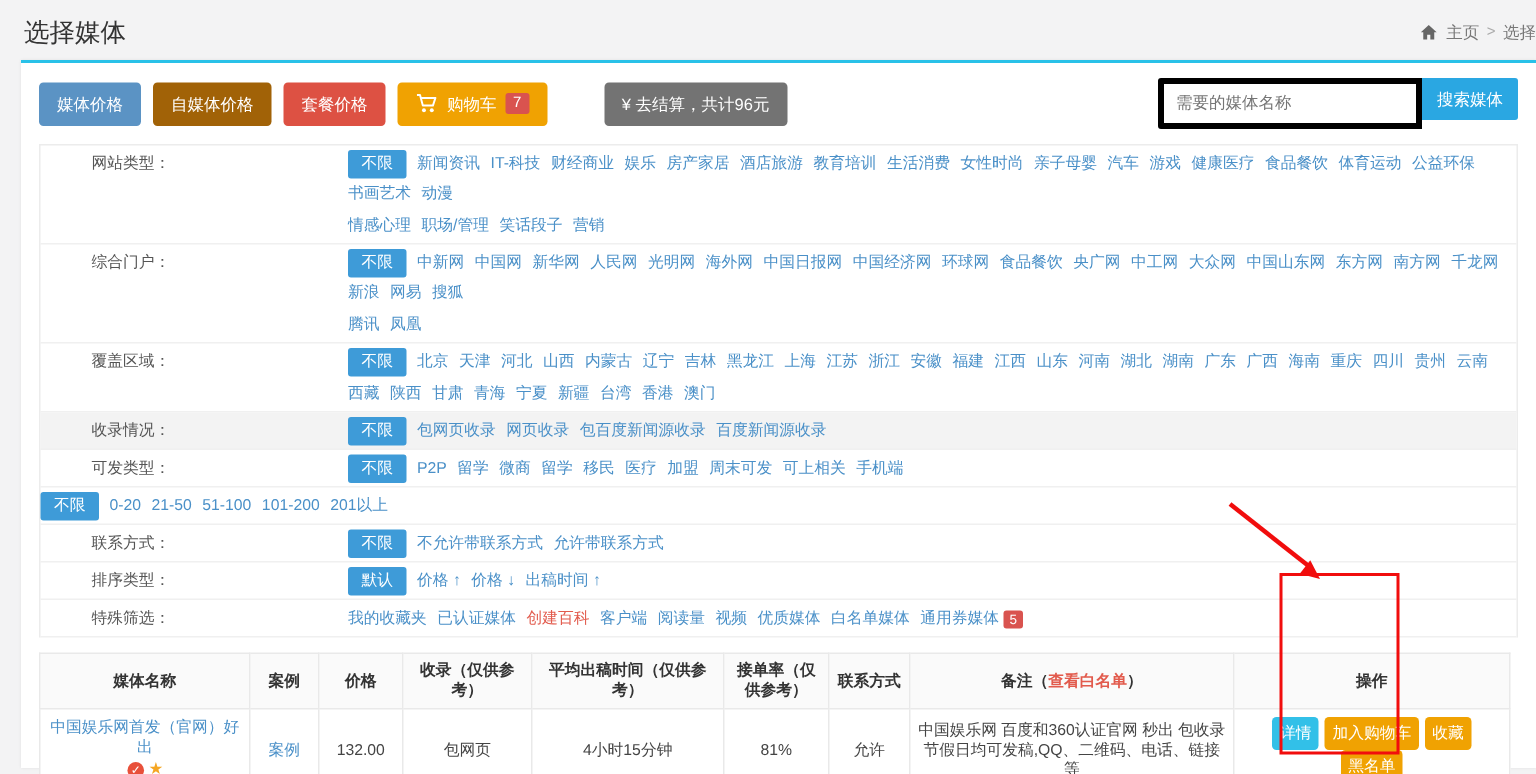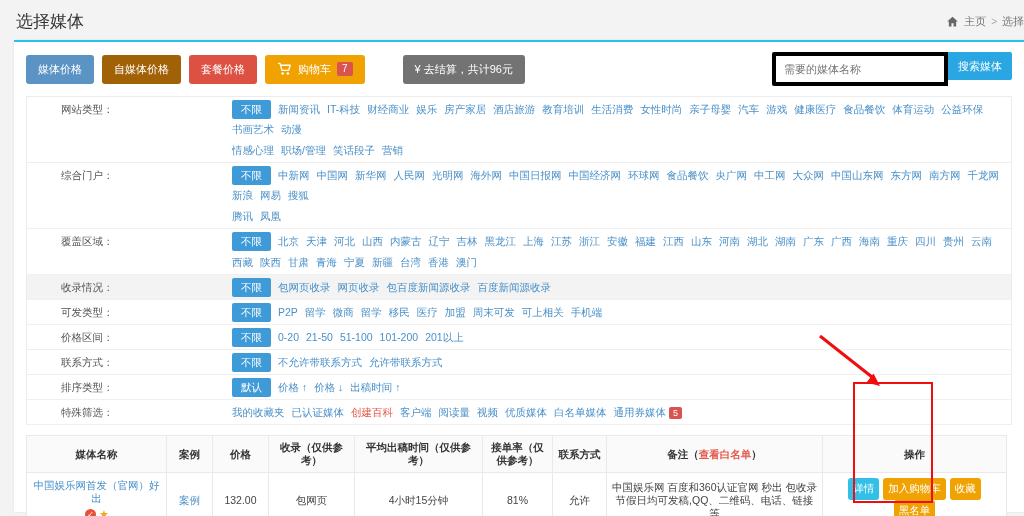"价格区间：" span.filter-label { html: <span>价格区间：</span> -> none }
